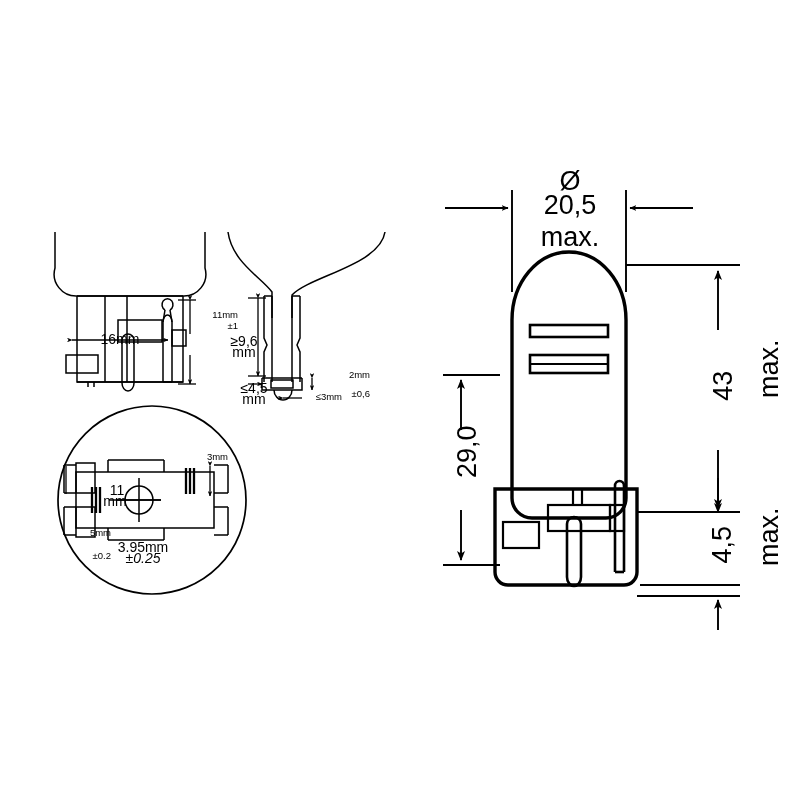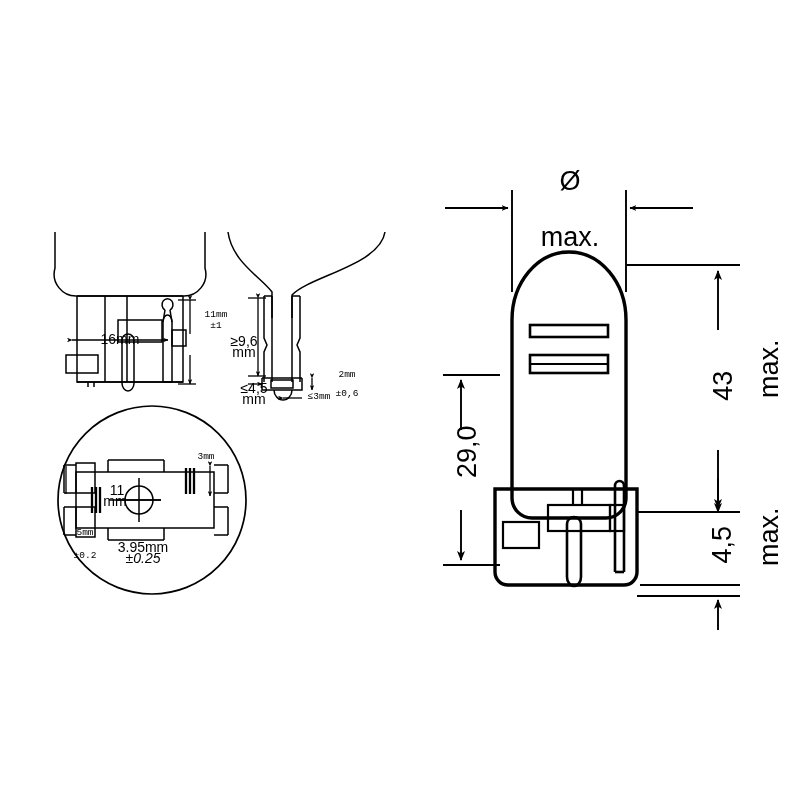"20,5" div.lbl { html: none -> <div>20,5</div> }
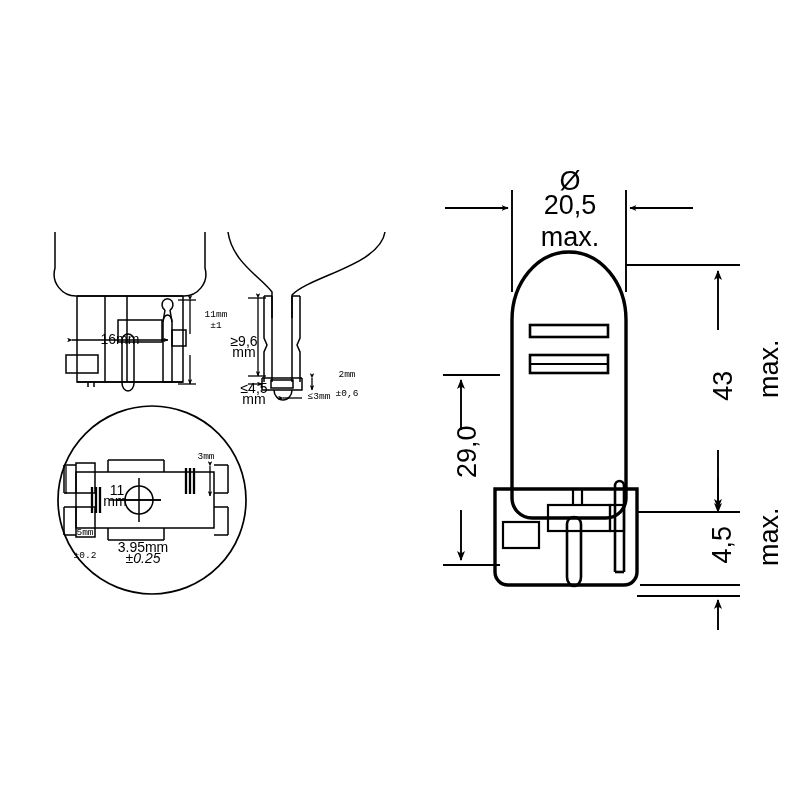"11mm" .tiny-l { font-family: Liberation Mono, monospace -> none; text-align: center -> right }
